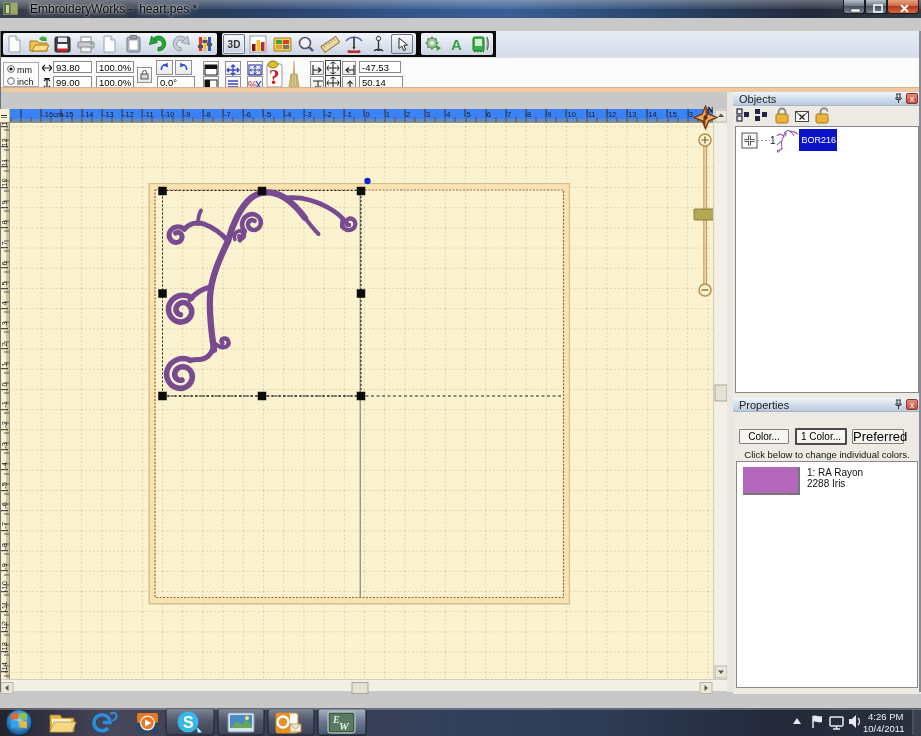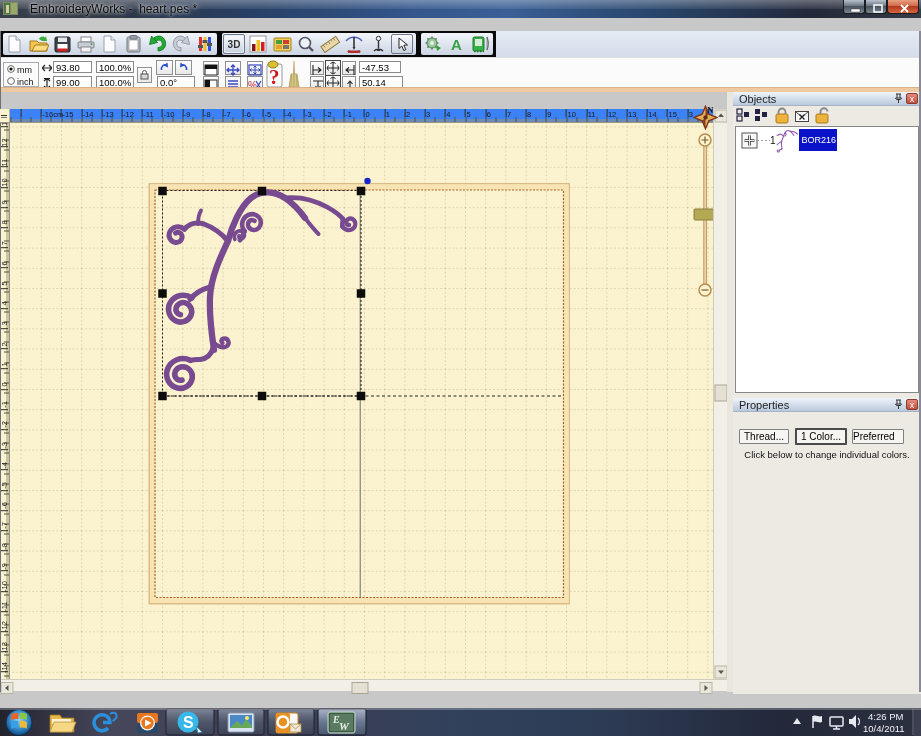"Thread..." div { text: Thread -> Color }
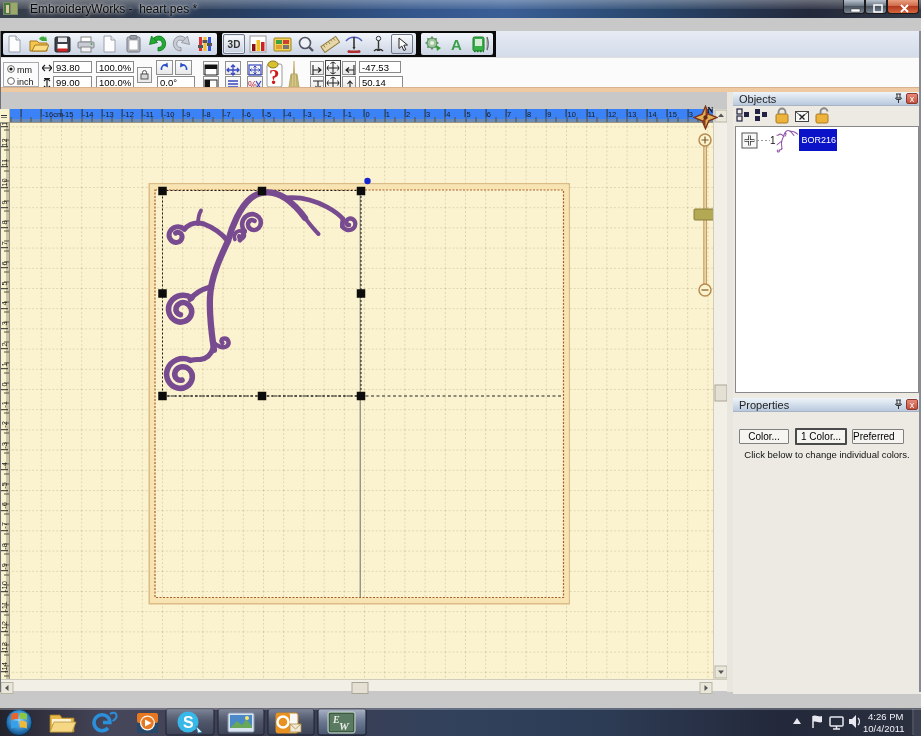"Preferred" div { font-size: 10px -> 13px }
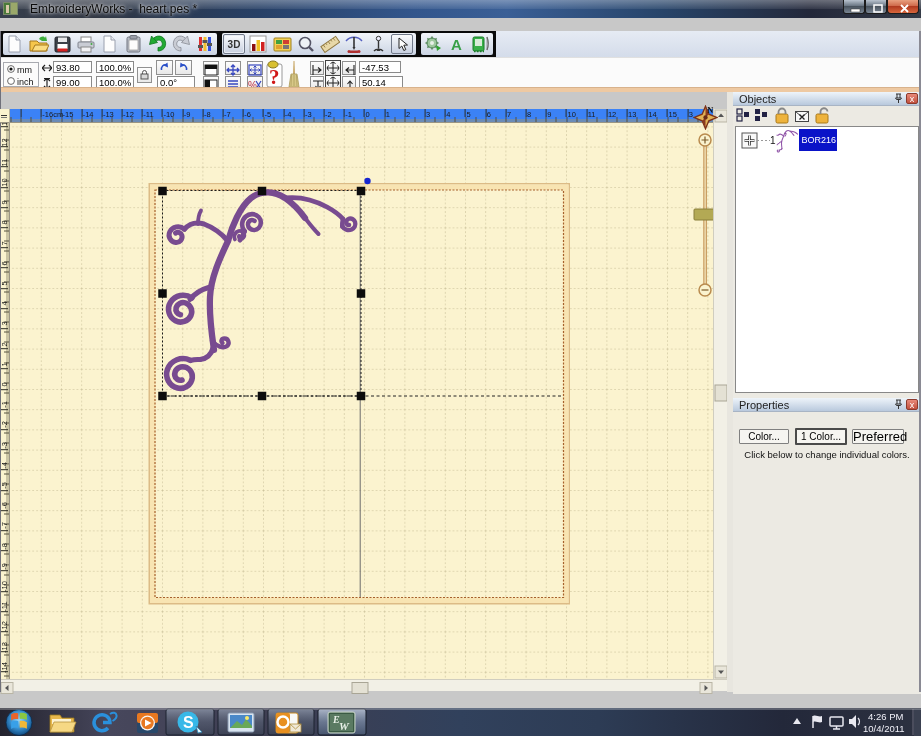"1: RA Rayon" div { html: none -> <div> <div></div> <div>1: RA Rayon<br>2288 Iris</div> </div> }
